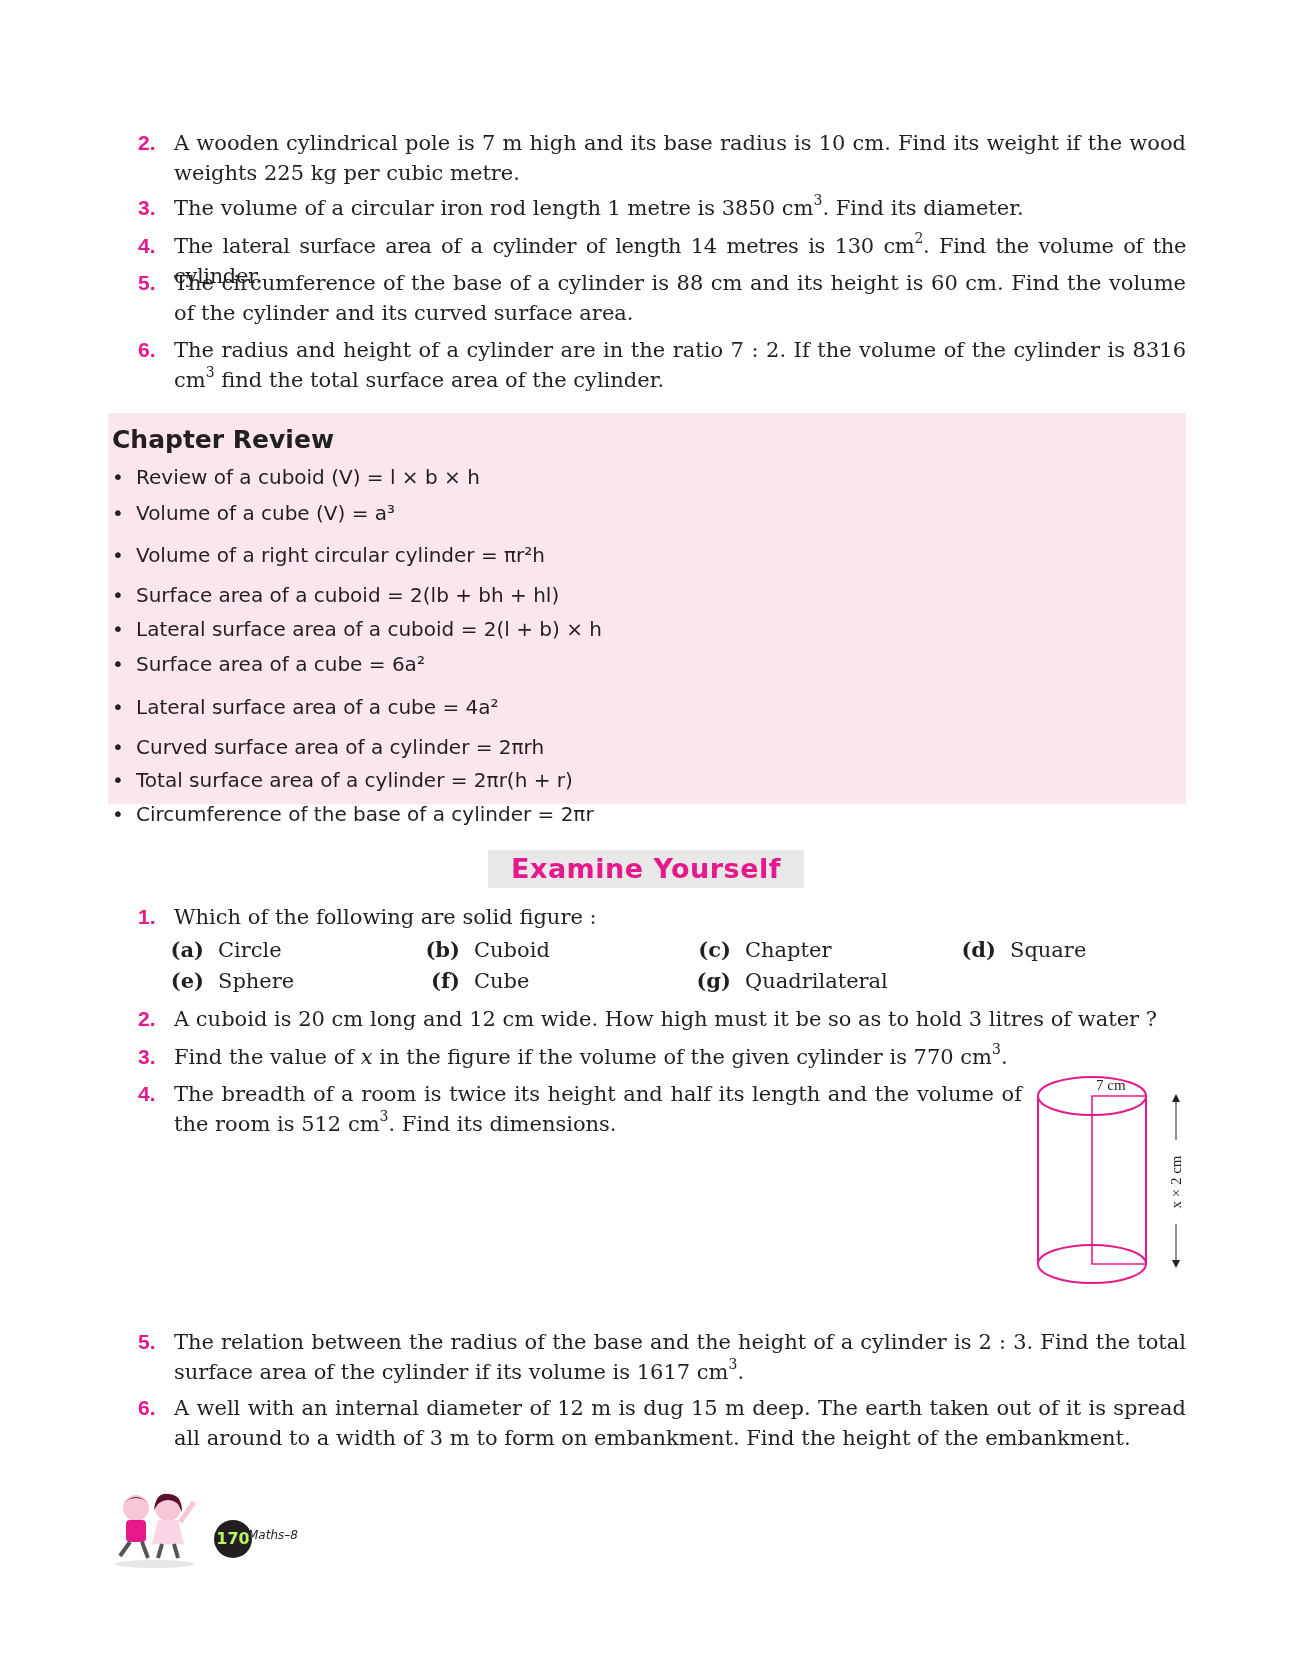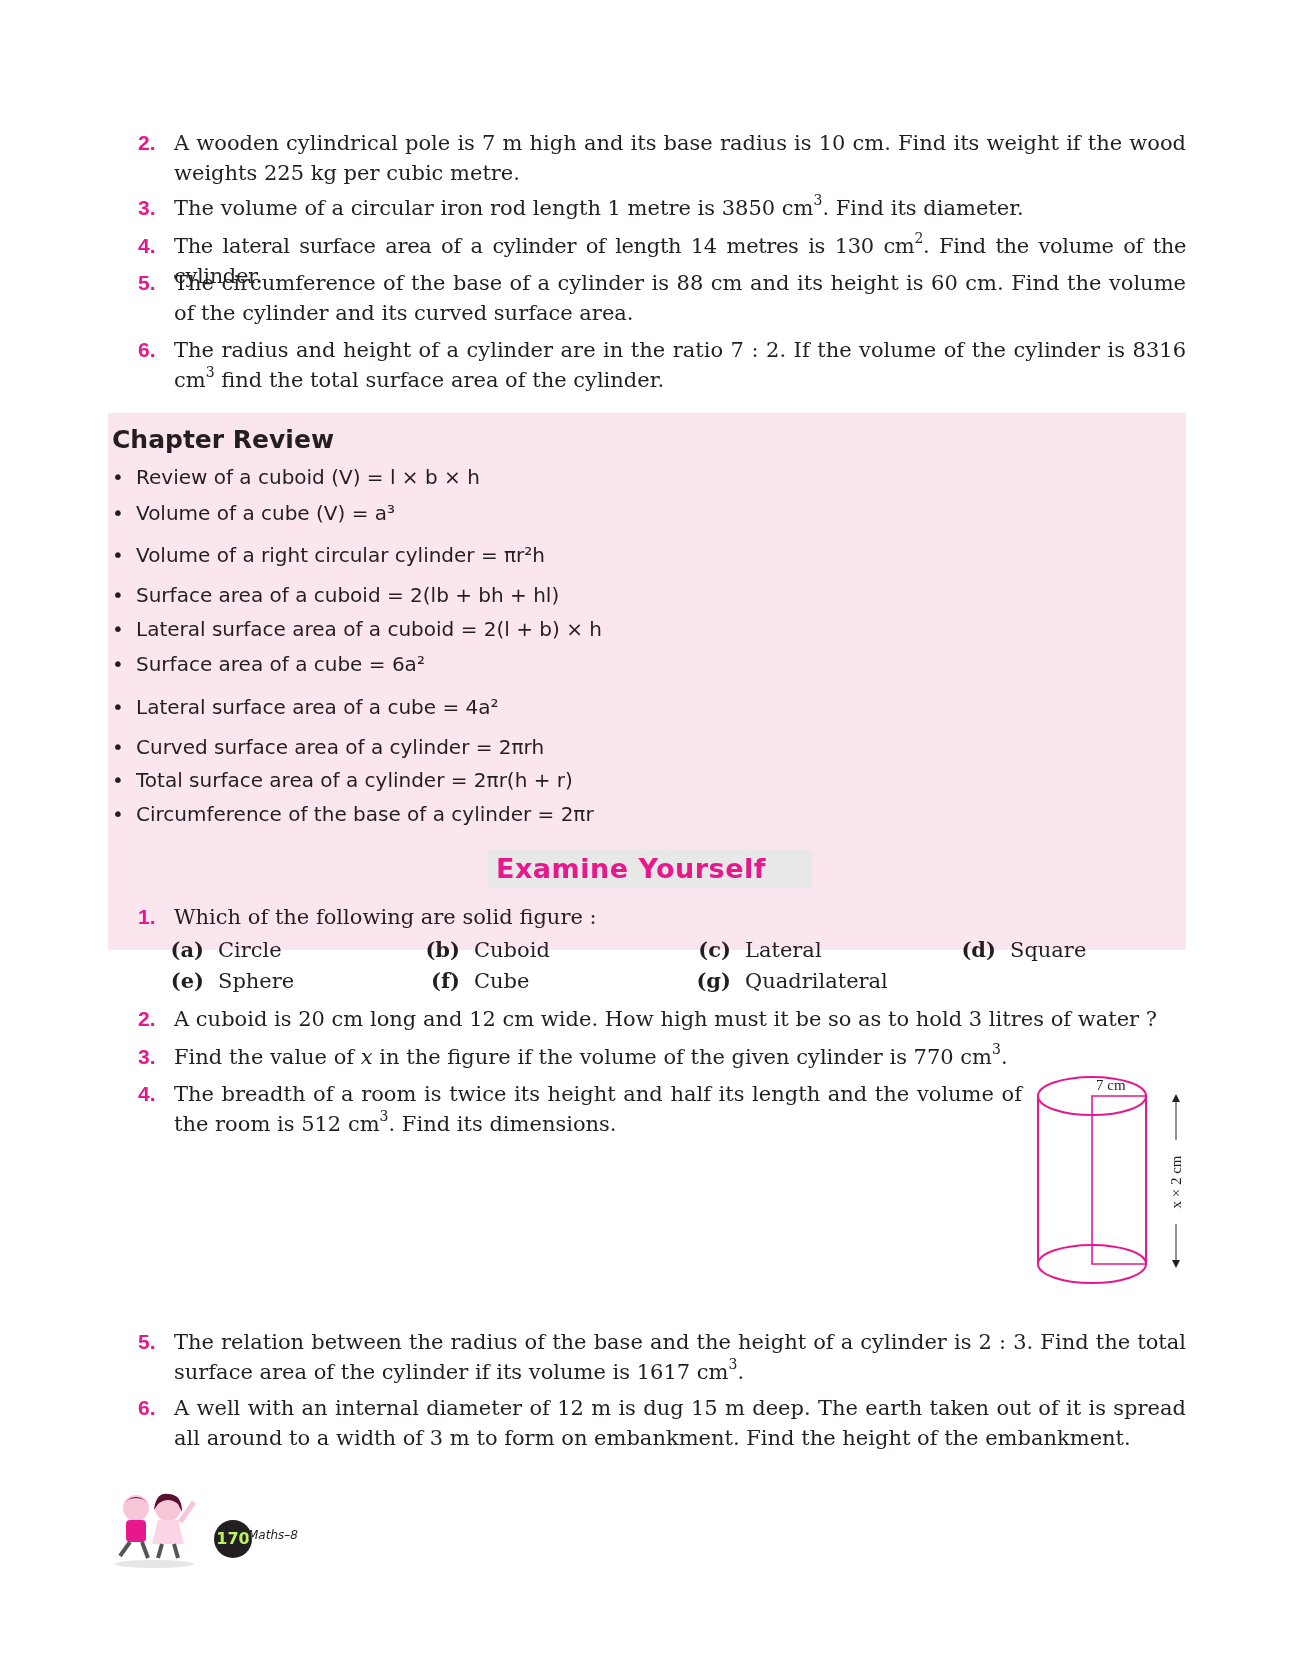"Chapter Review" .review { height: 537px -> 391px }
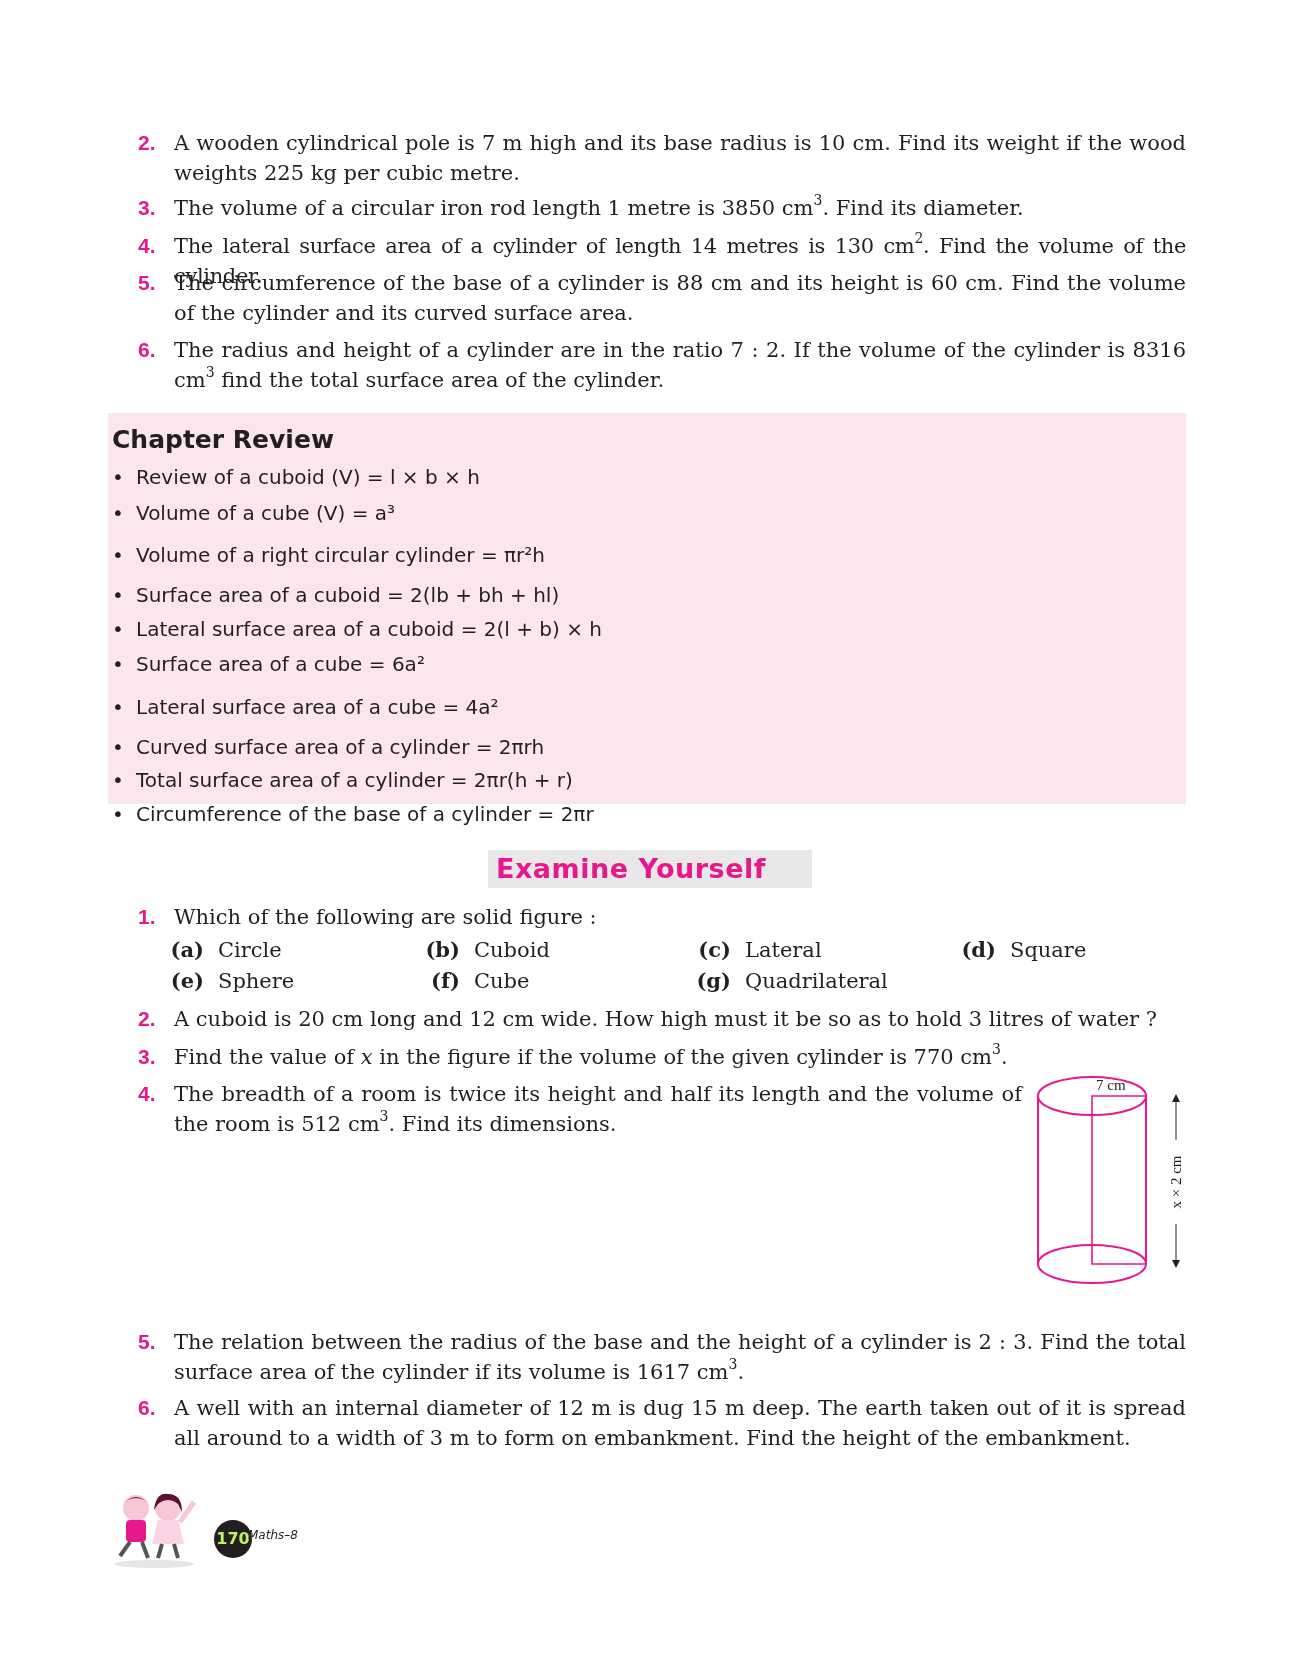"Examine Yourself" .examine { padding-left: 8px -> none; text-align: none -> center }
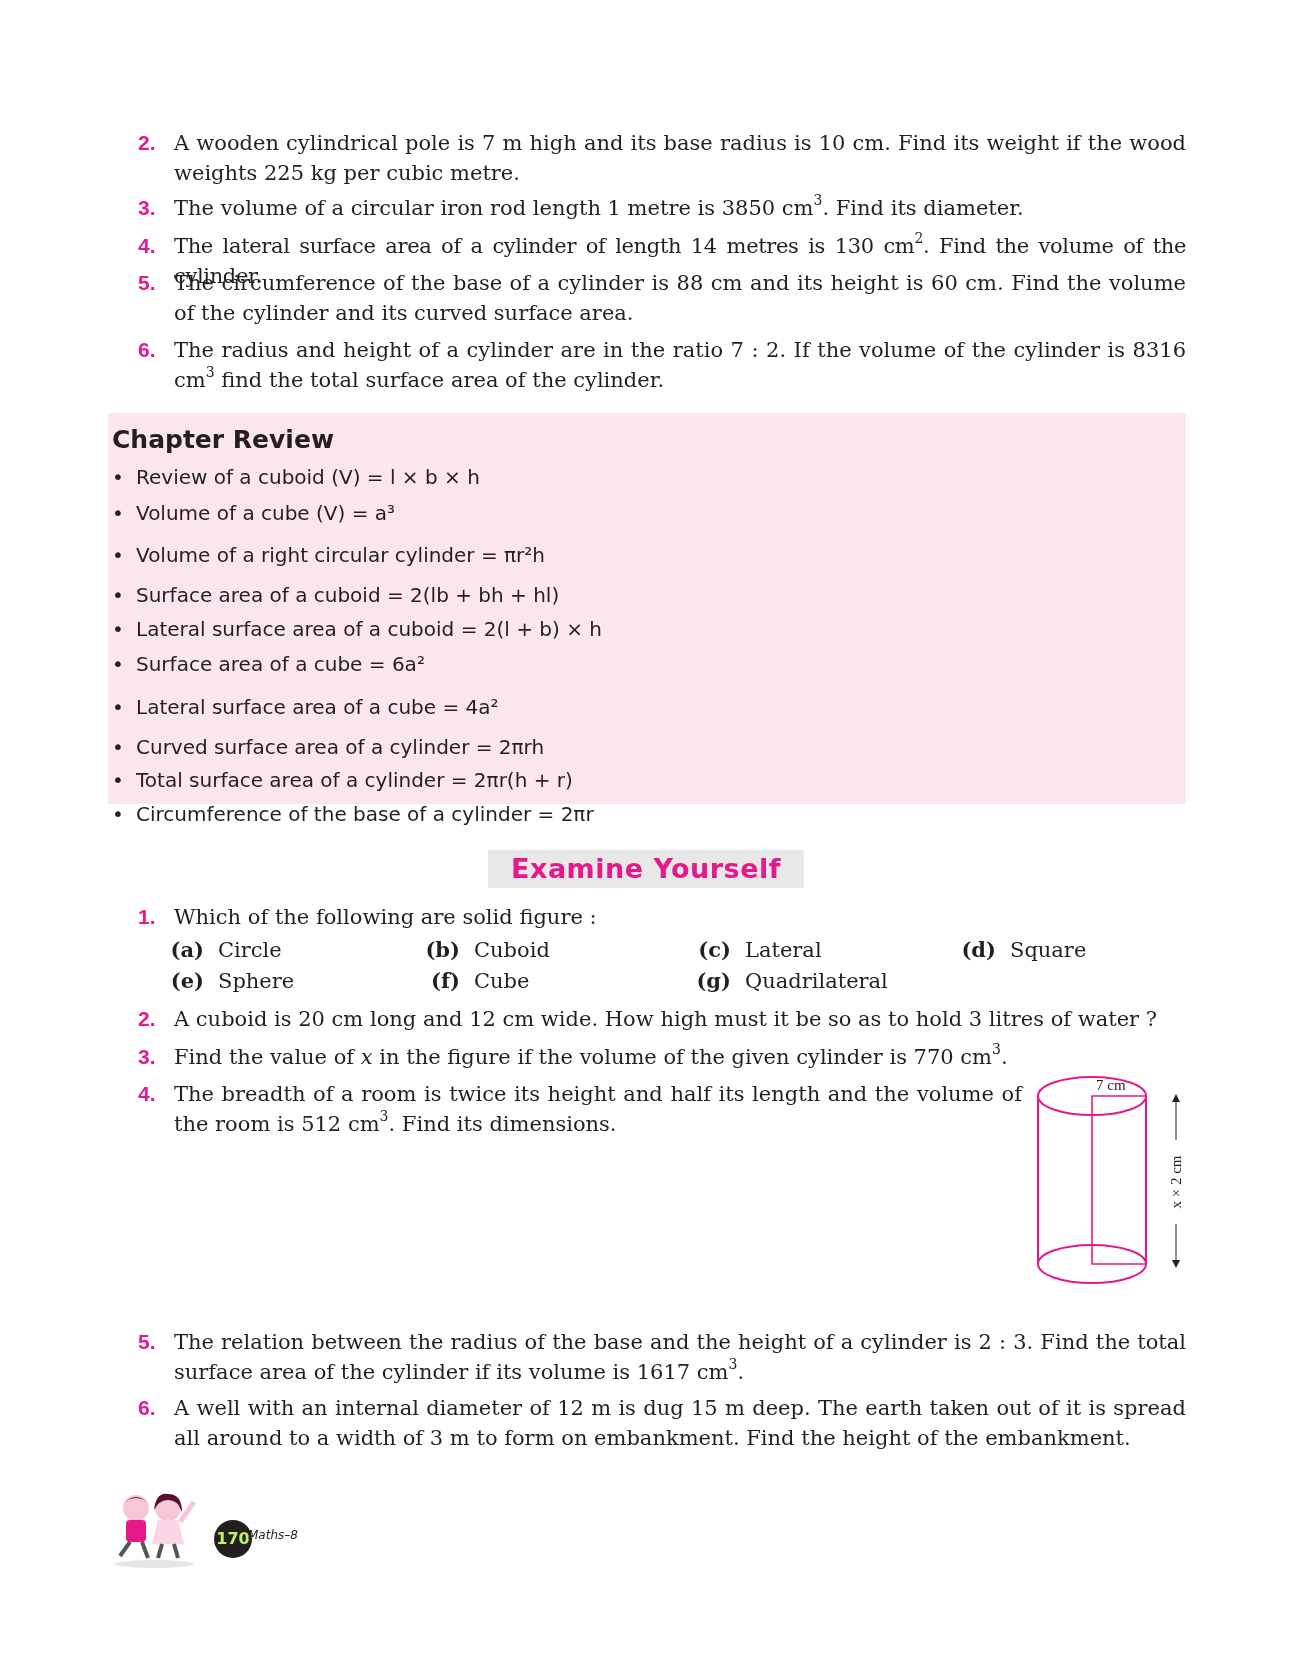"Lateral" span { text: Lateral -> Chapter }
